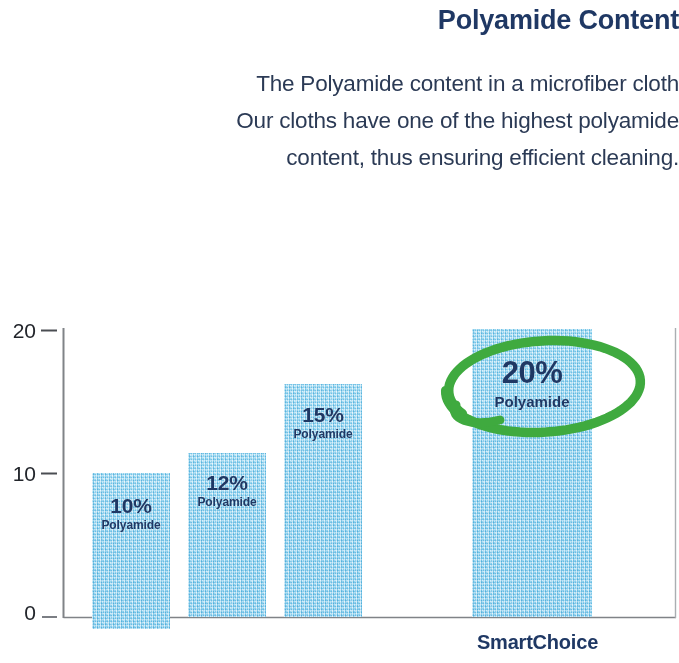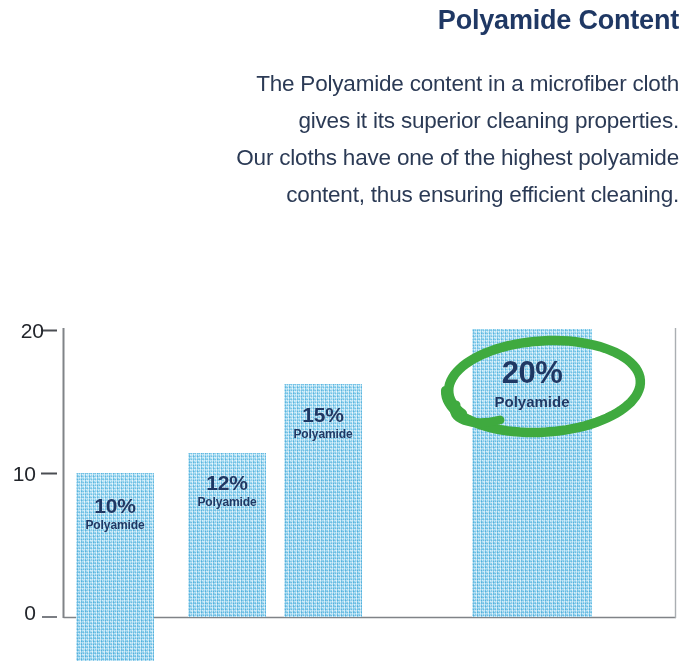"gives it its superior cleaning" span.desc-line { html: <span>gives it its superior cleaning properties.</span> -> none }
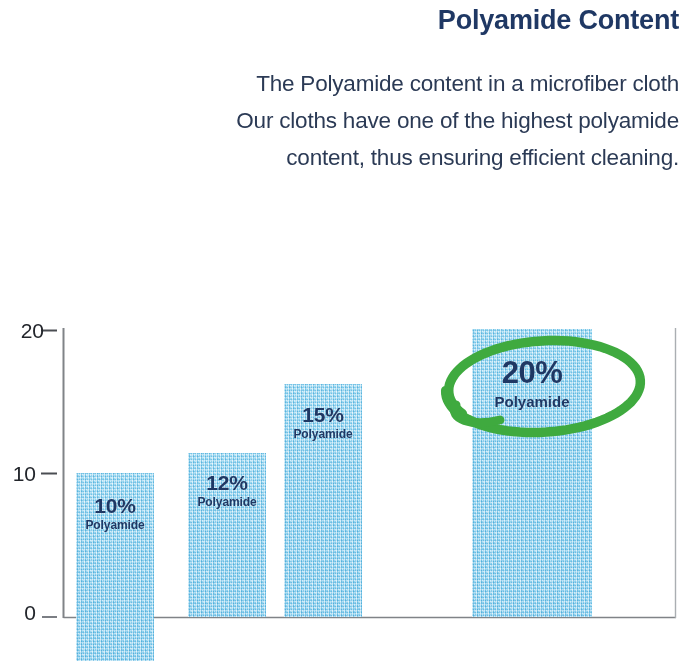"20" div.axis-tick-label { padding-left: 8px -> none }
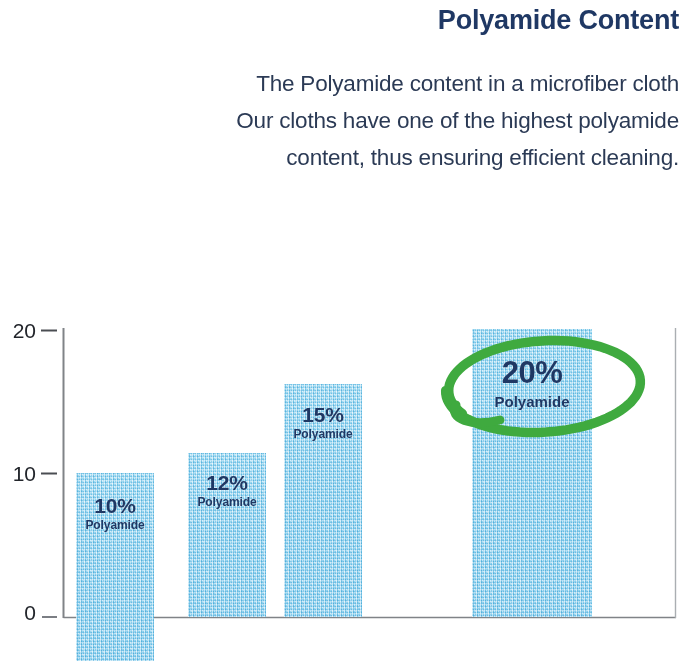"10%" div.bar { height: 188px -> 156px; left: 76px -> 92px }
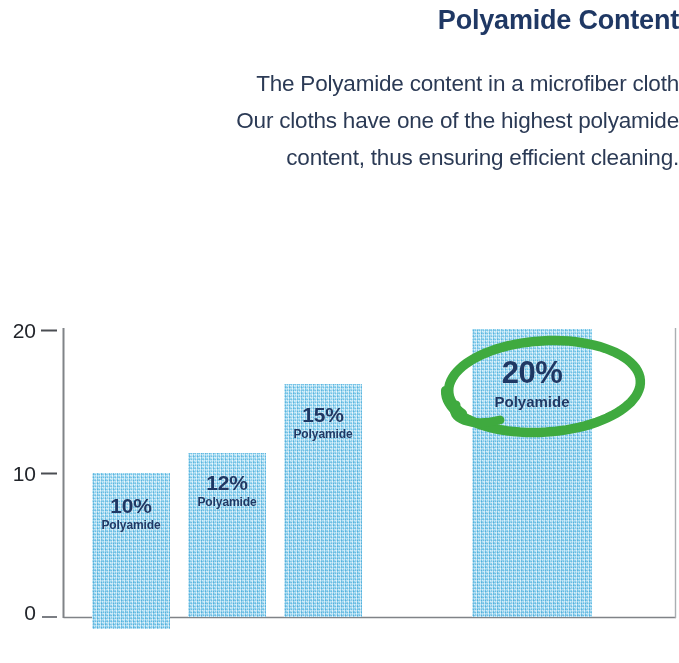"SmartChoice" div.cat-label { html: none -> <div>SmartChoice</div> }
